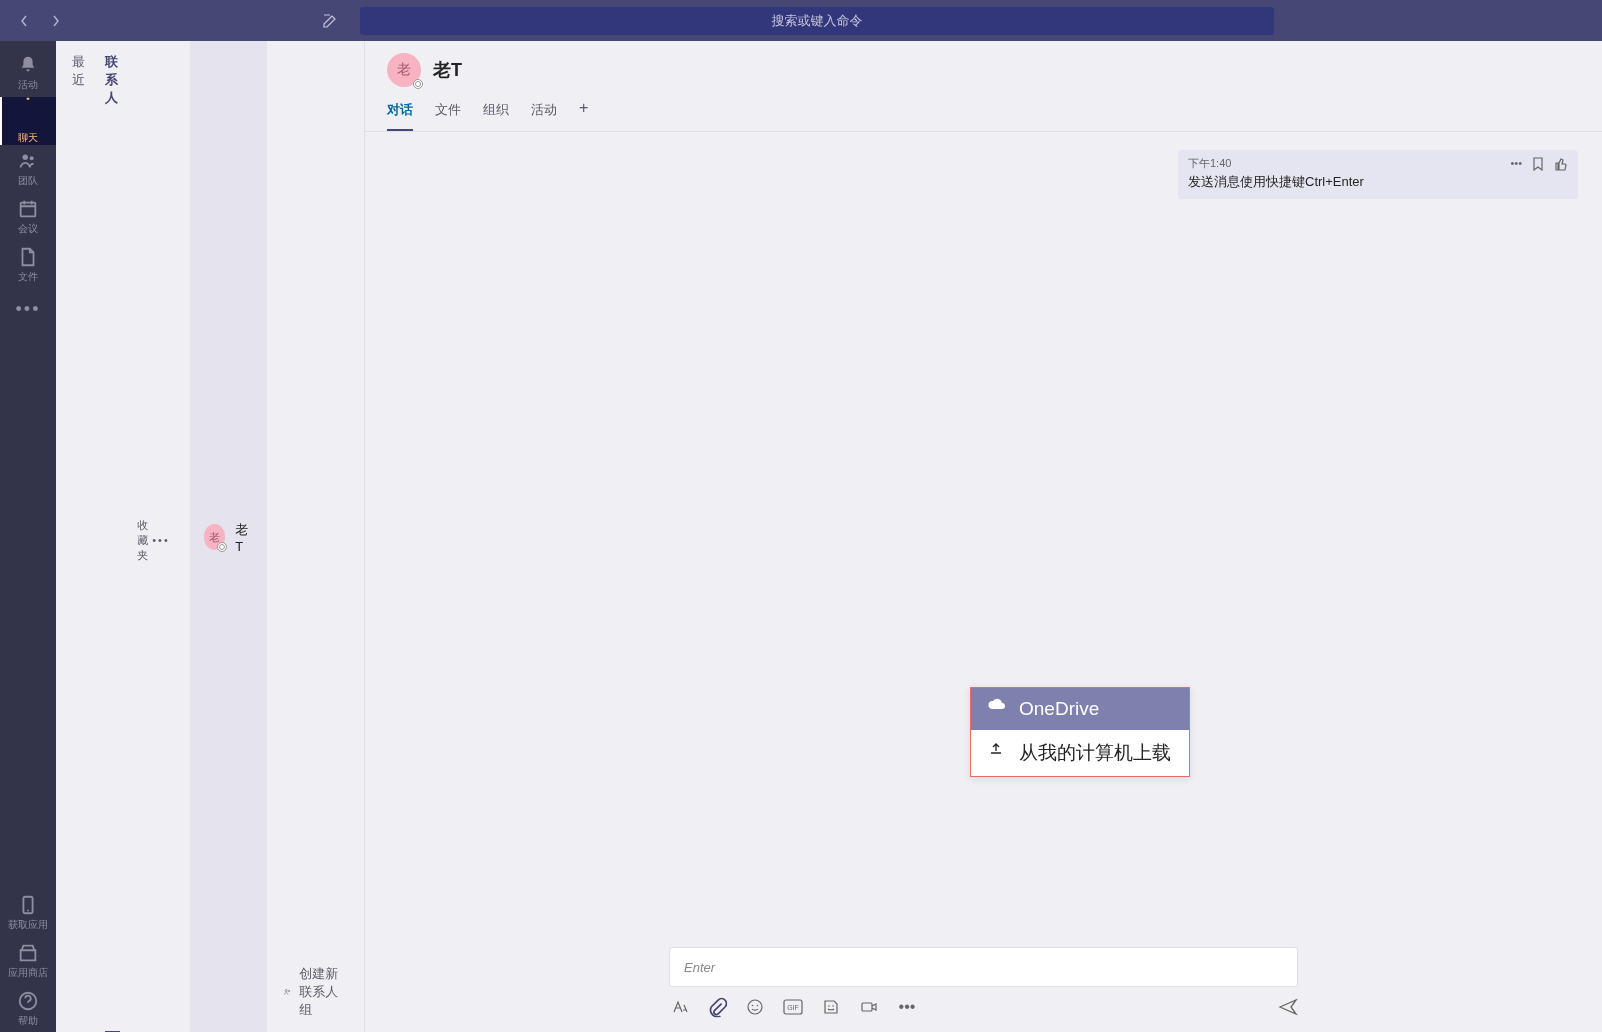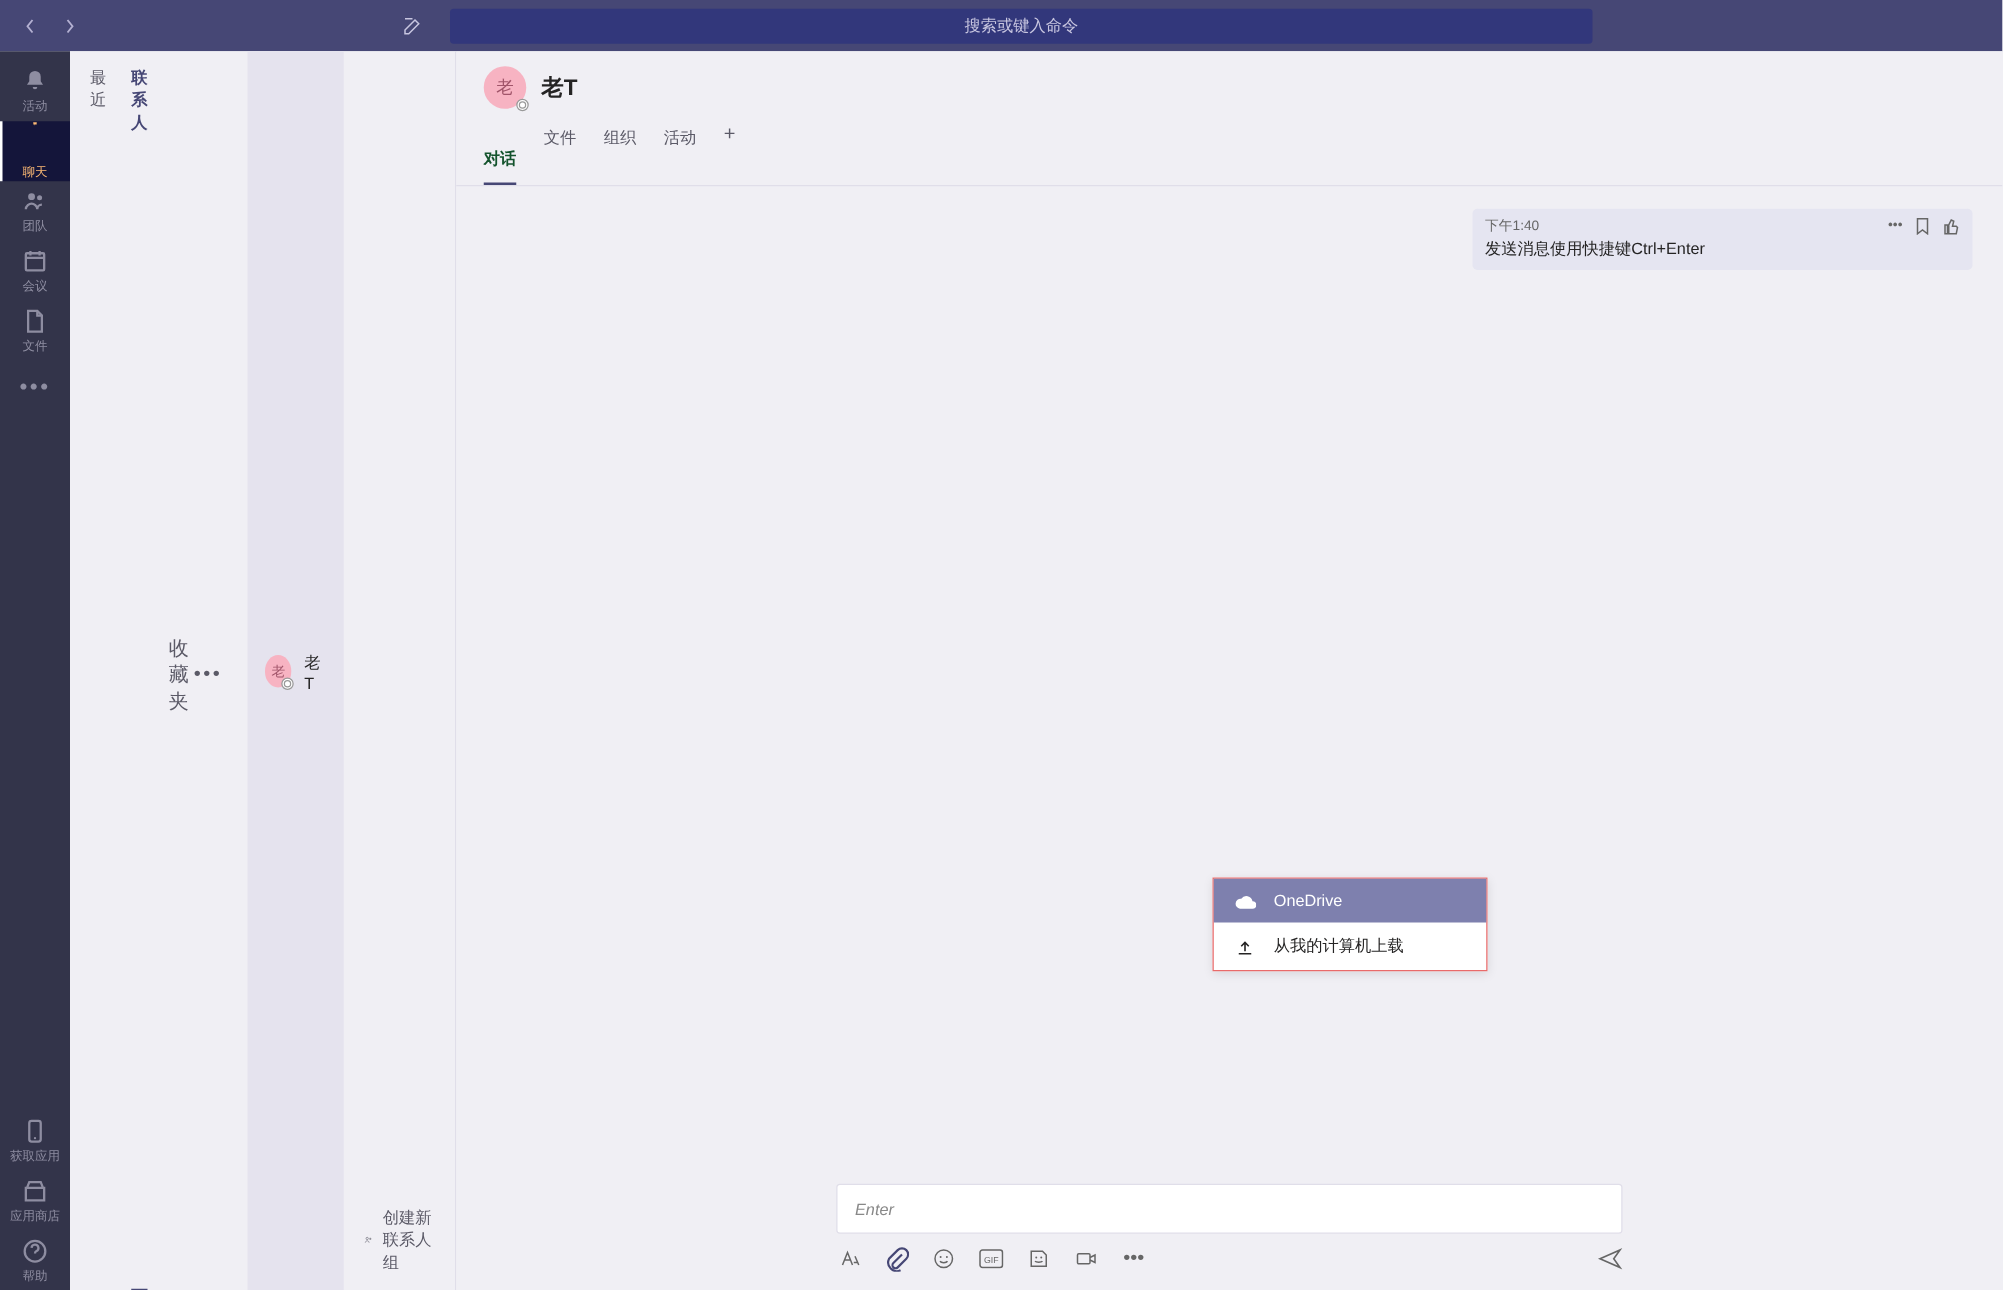"对话" .chat-tab.active { color: #14532d -> #0369a1; margin-top: 17px -> none }
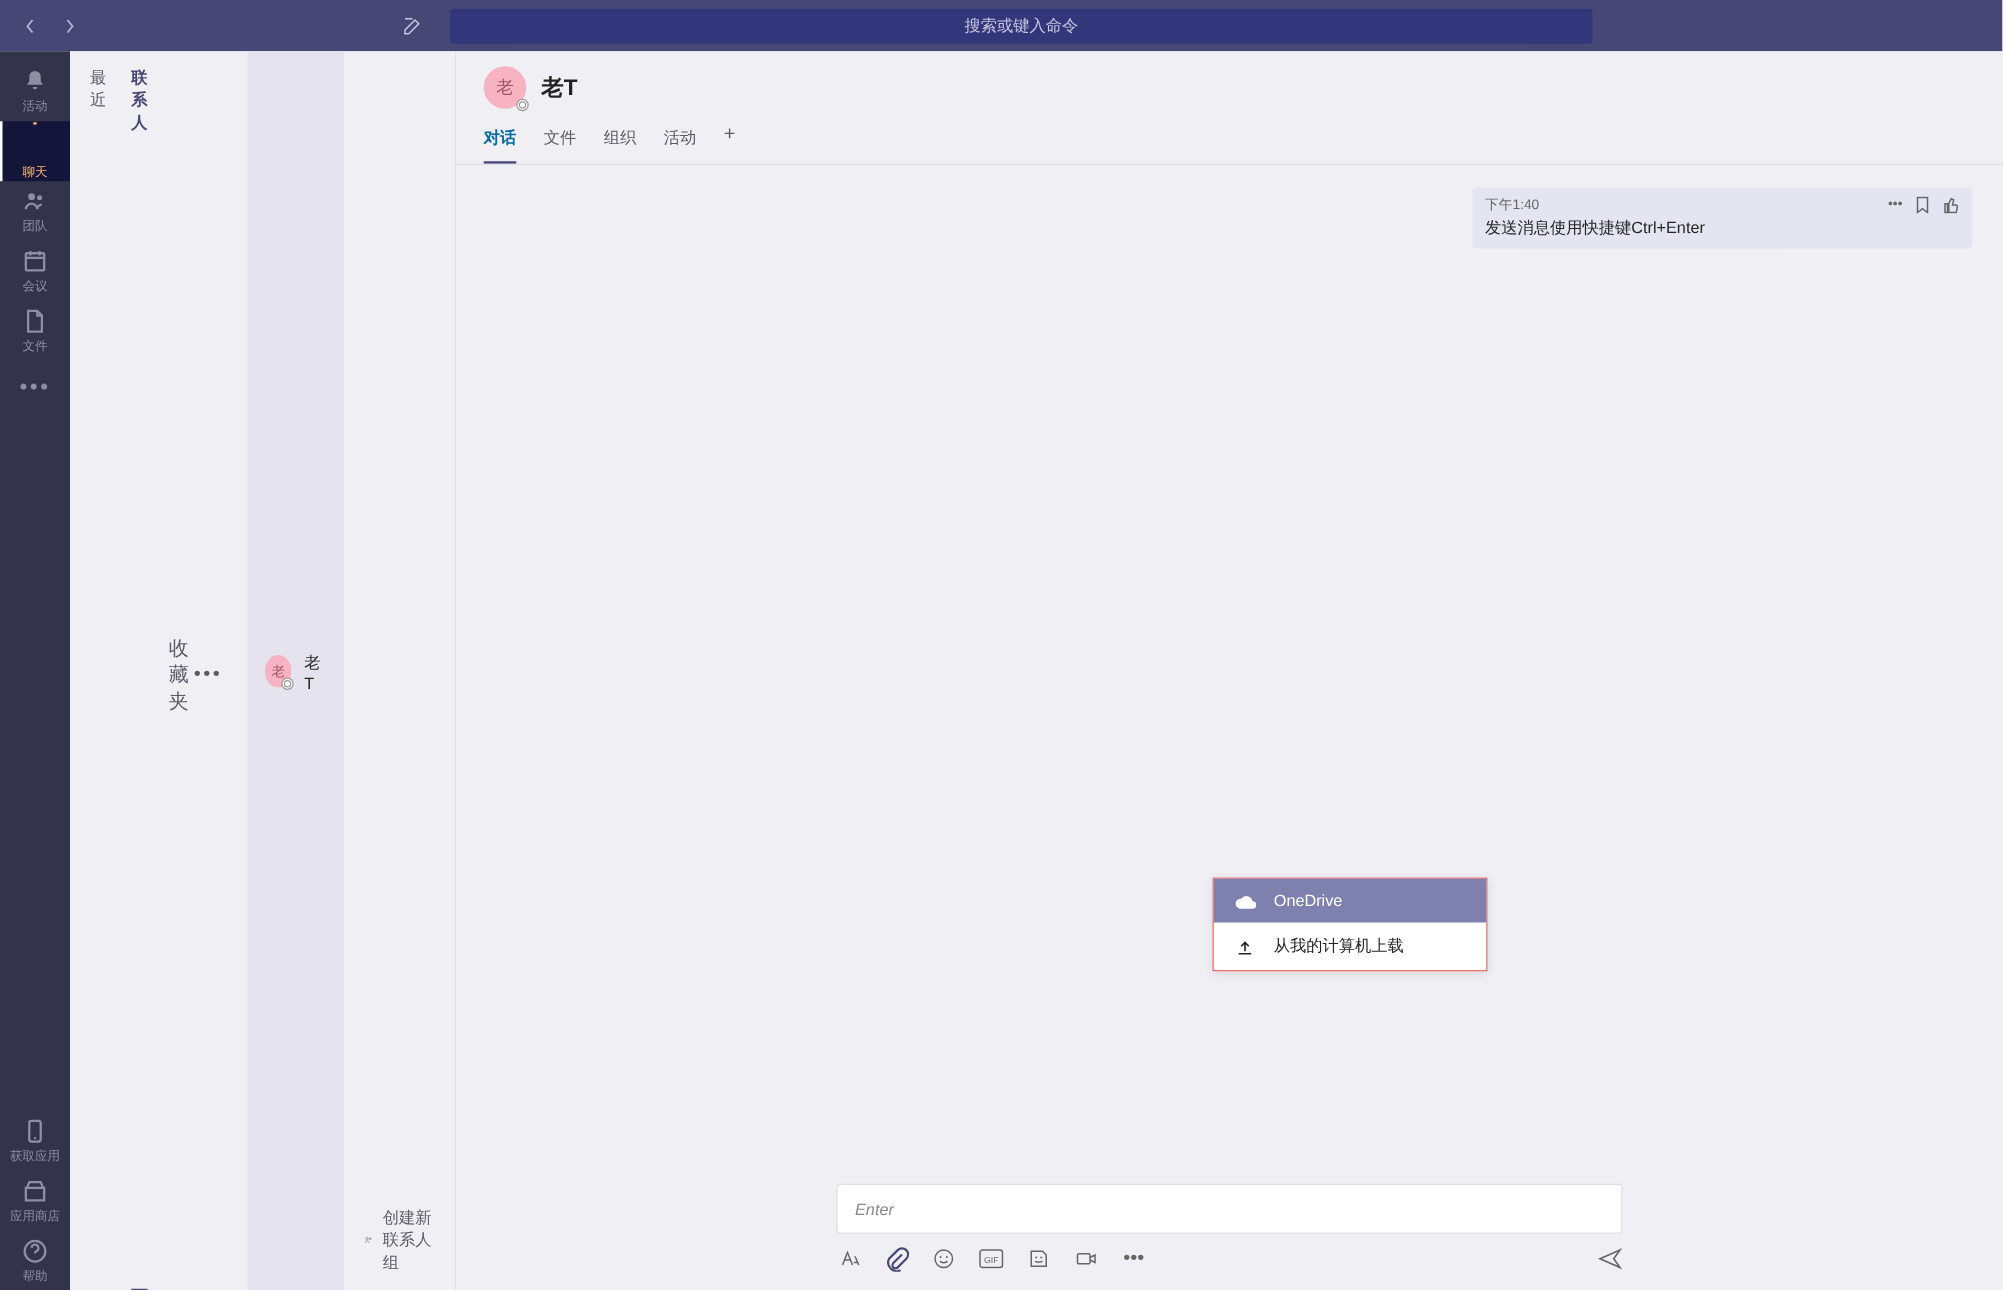"收藏夹" .list-section { font-size: 16px -> 11px }
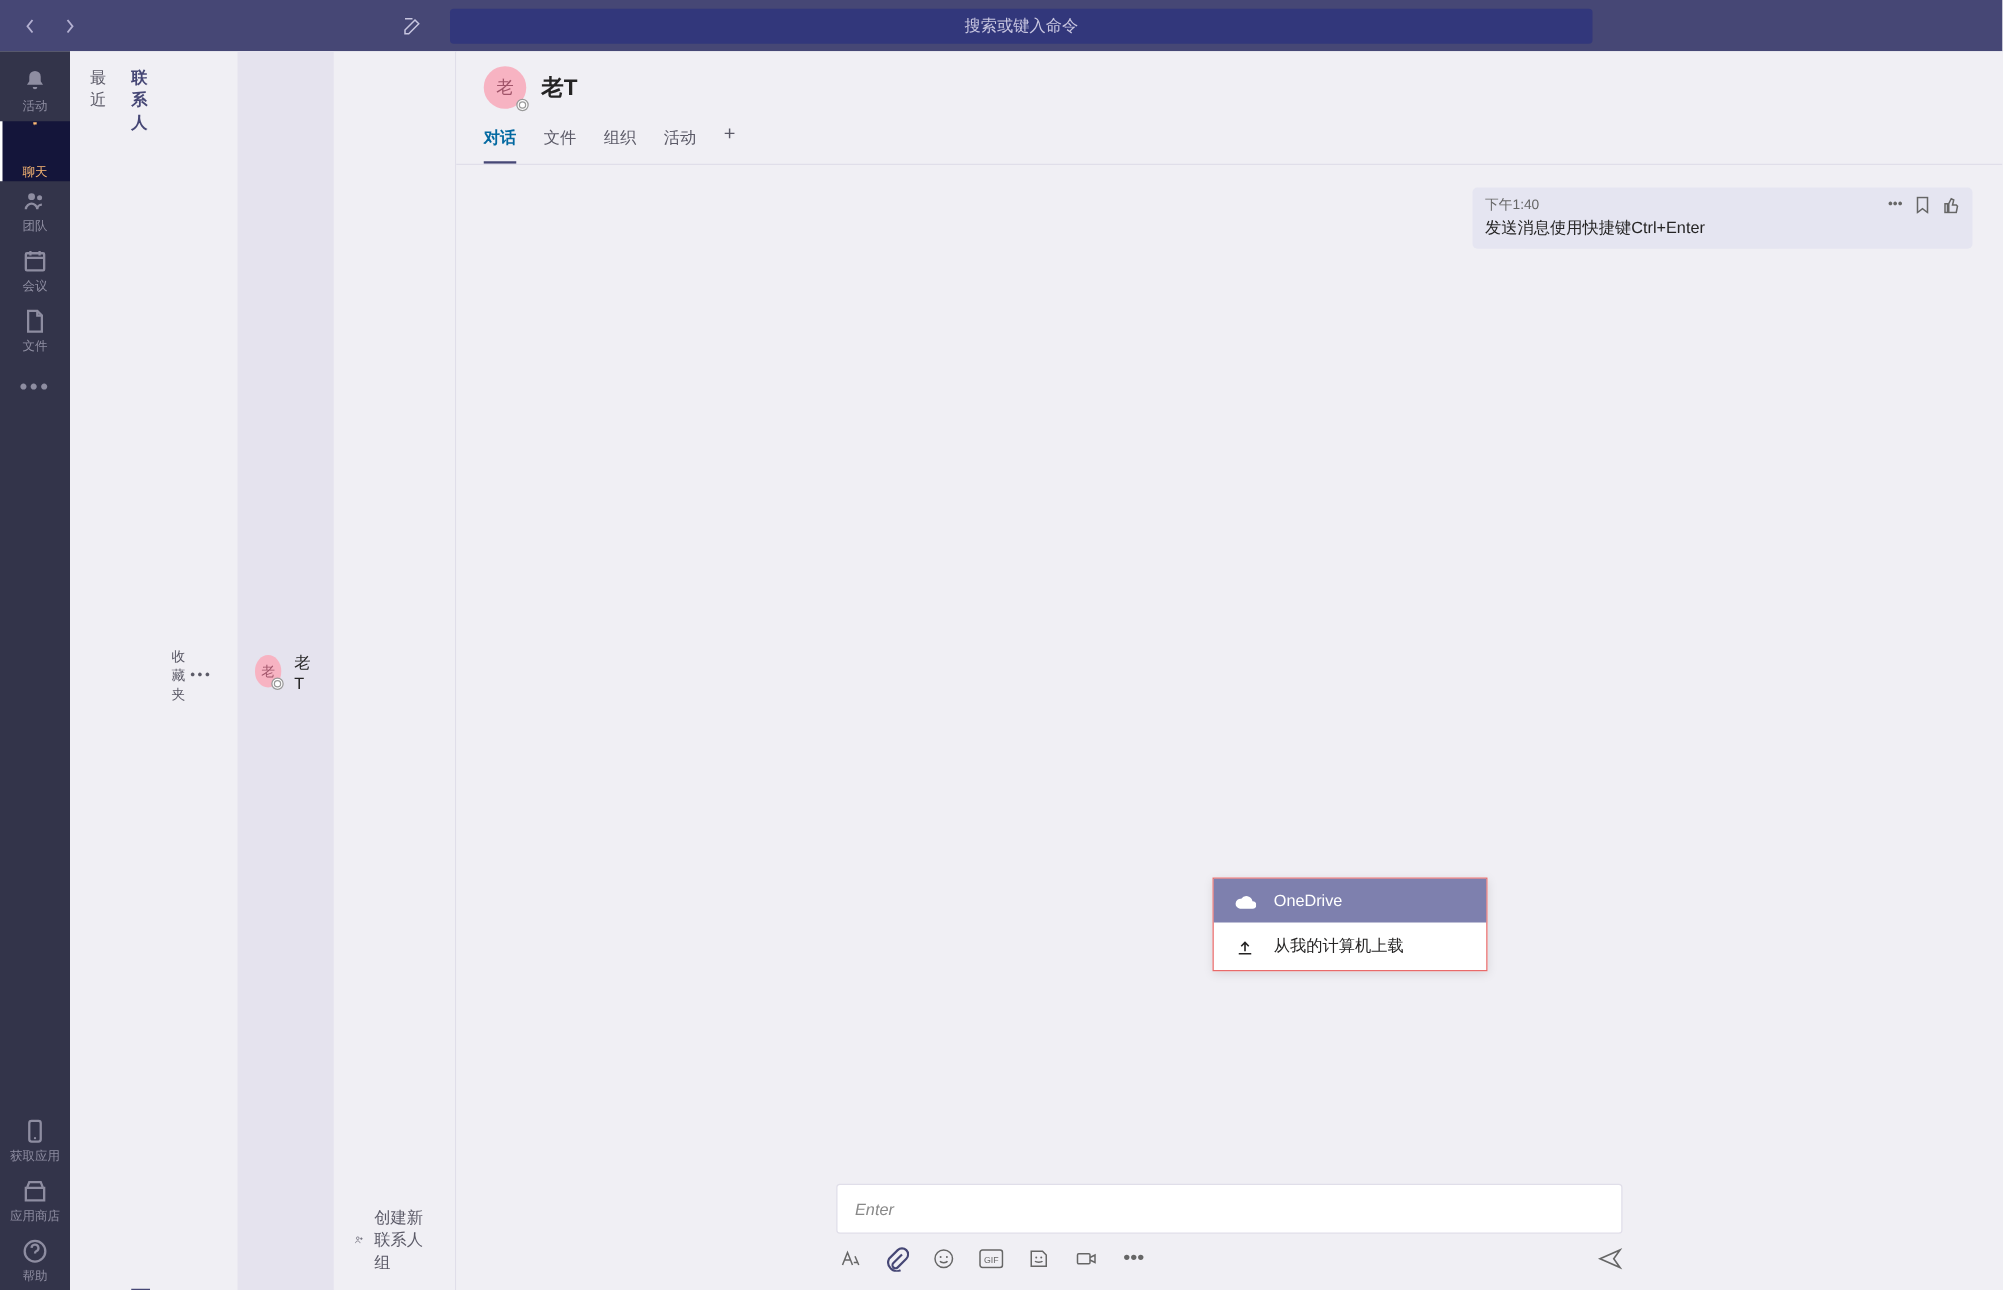"OneDrive" .attach-item { align-items: flex-end -> flex-start; font-size: 13px -> 19px }
